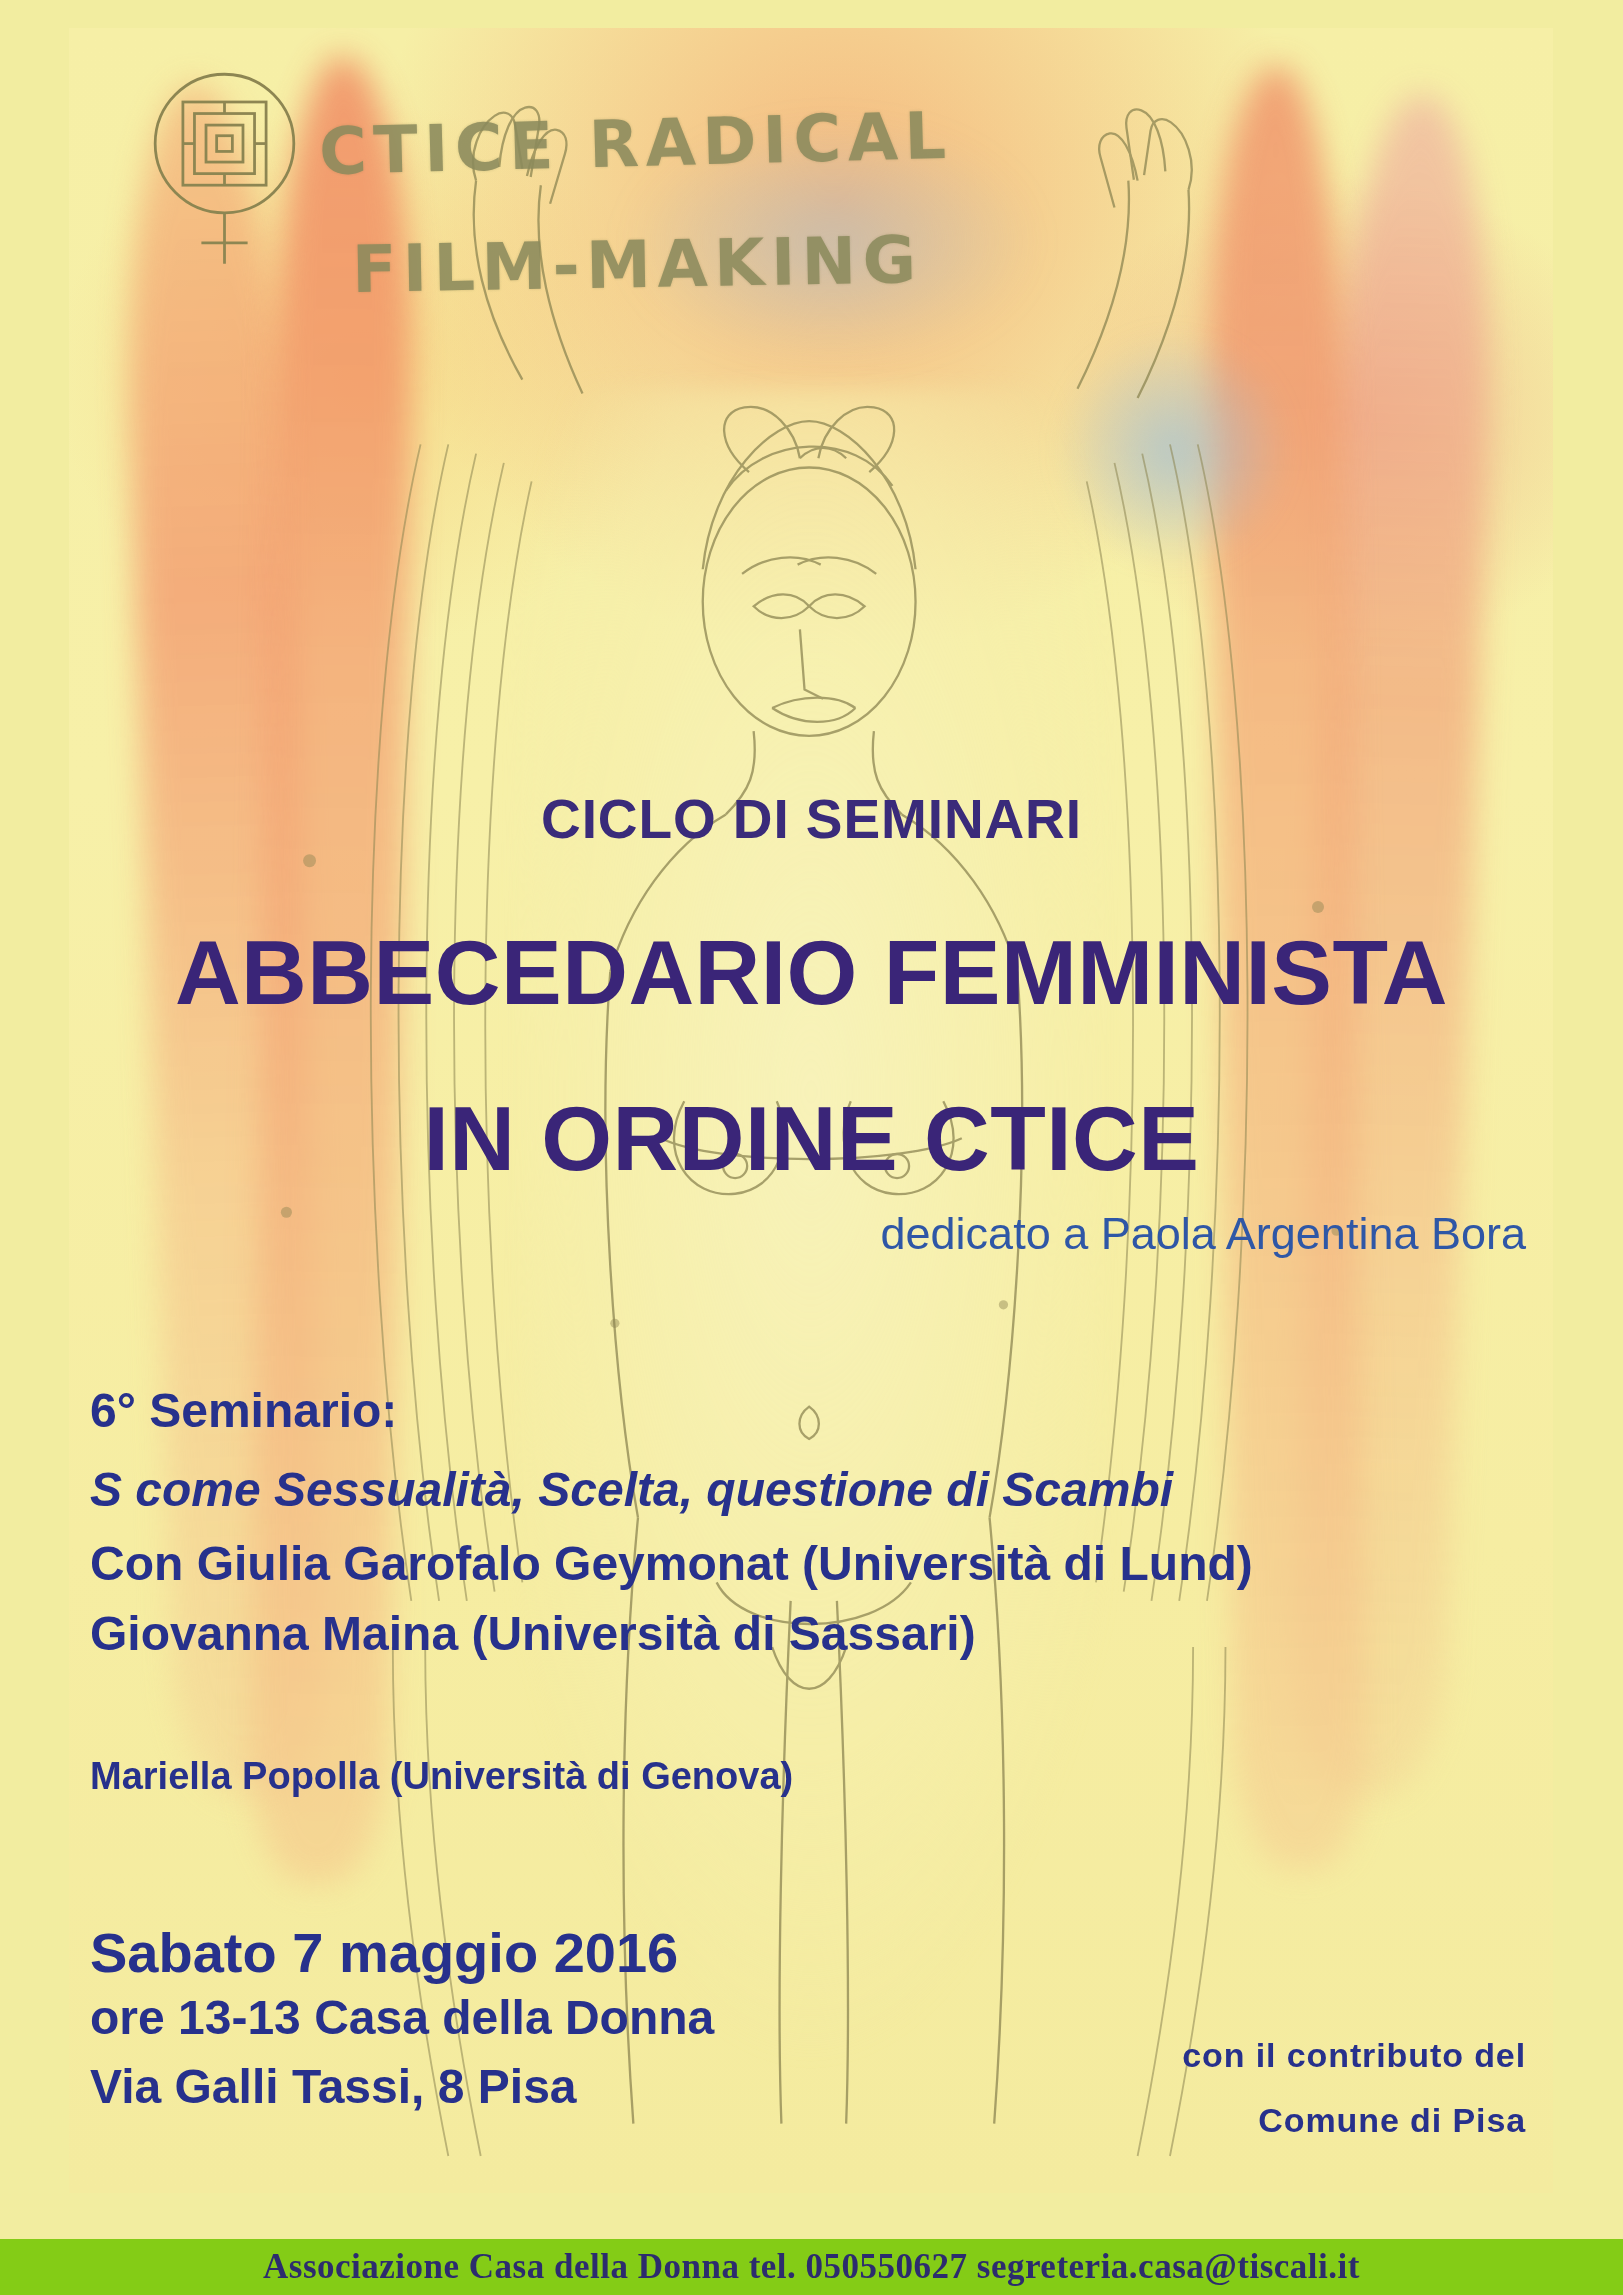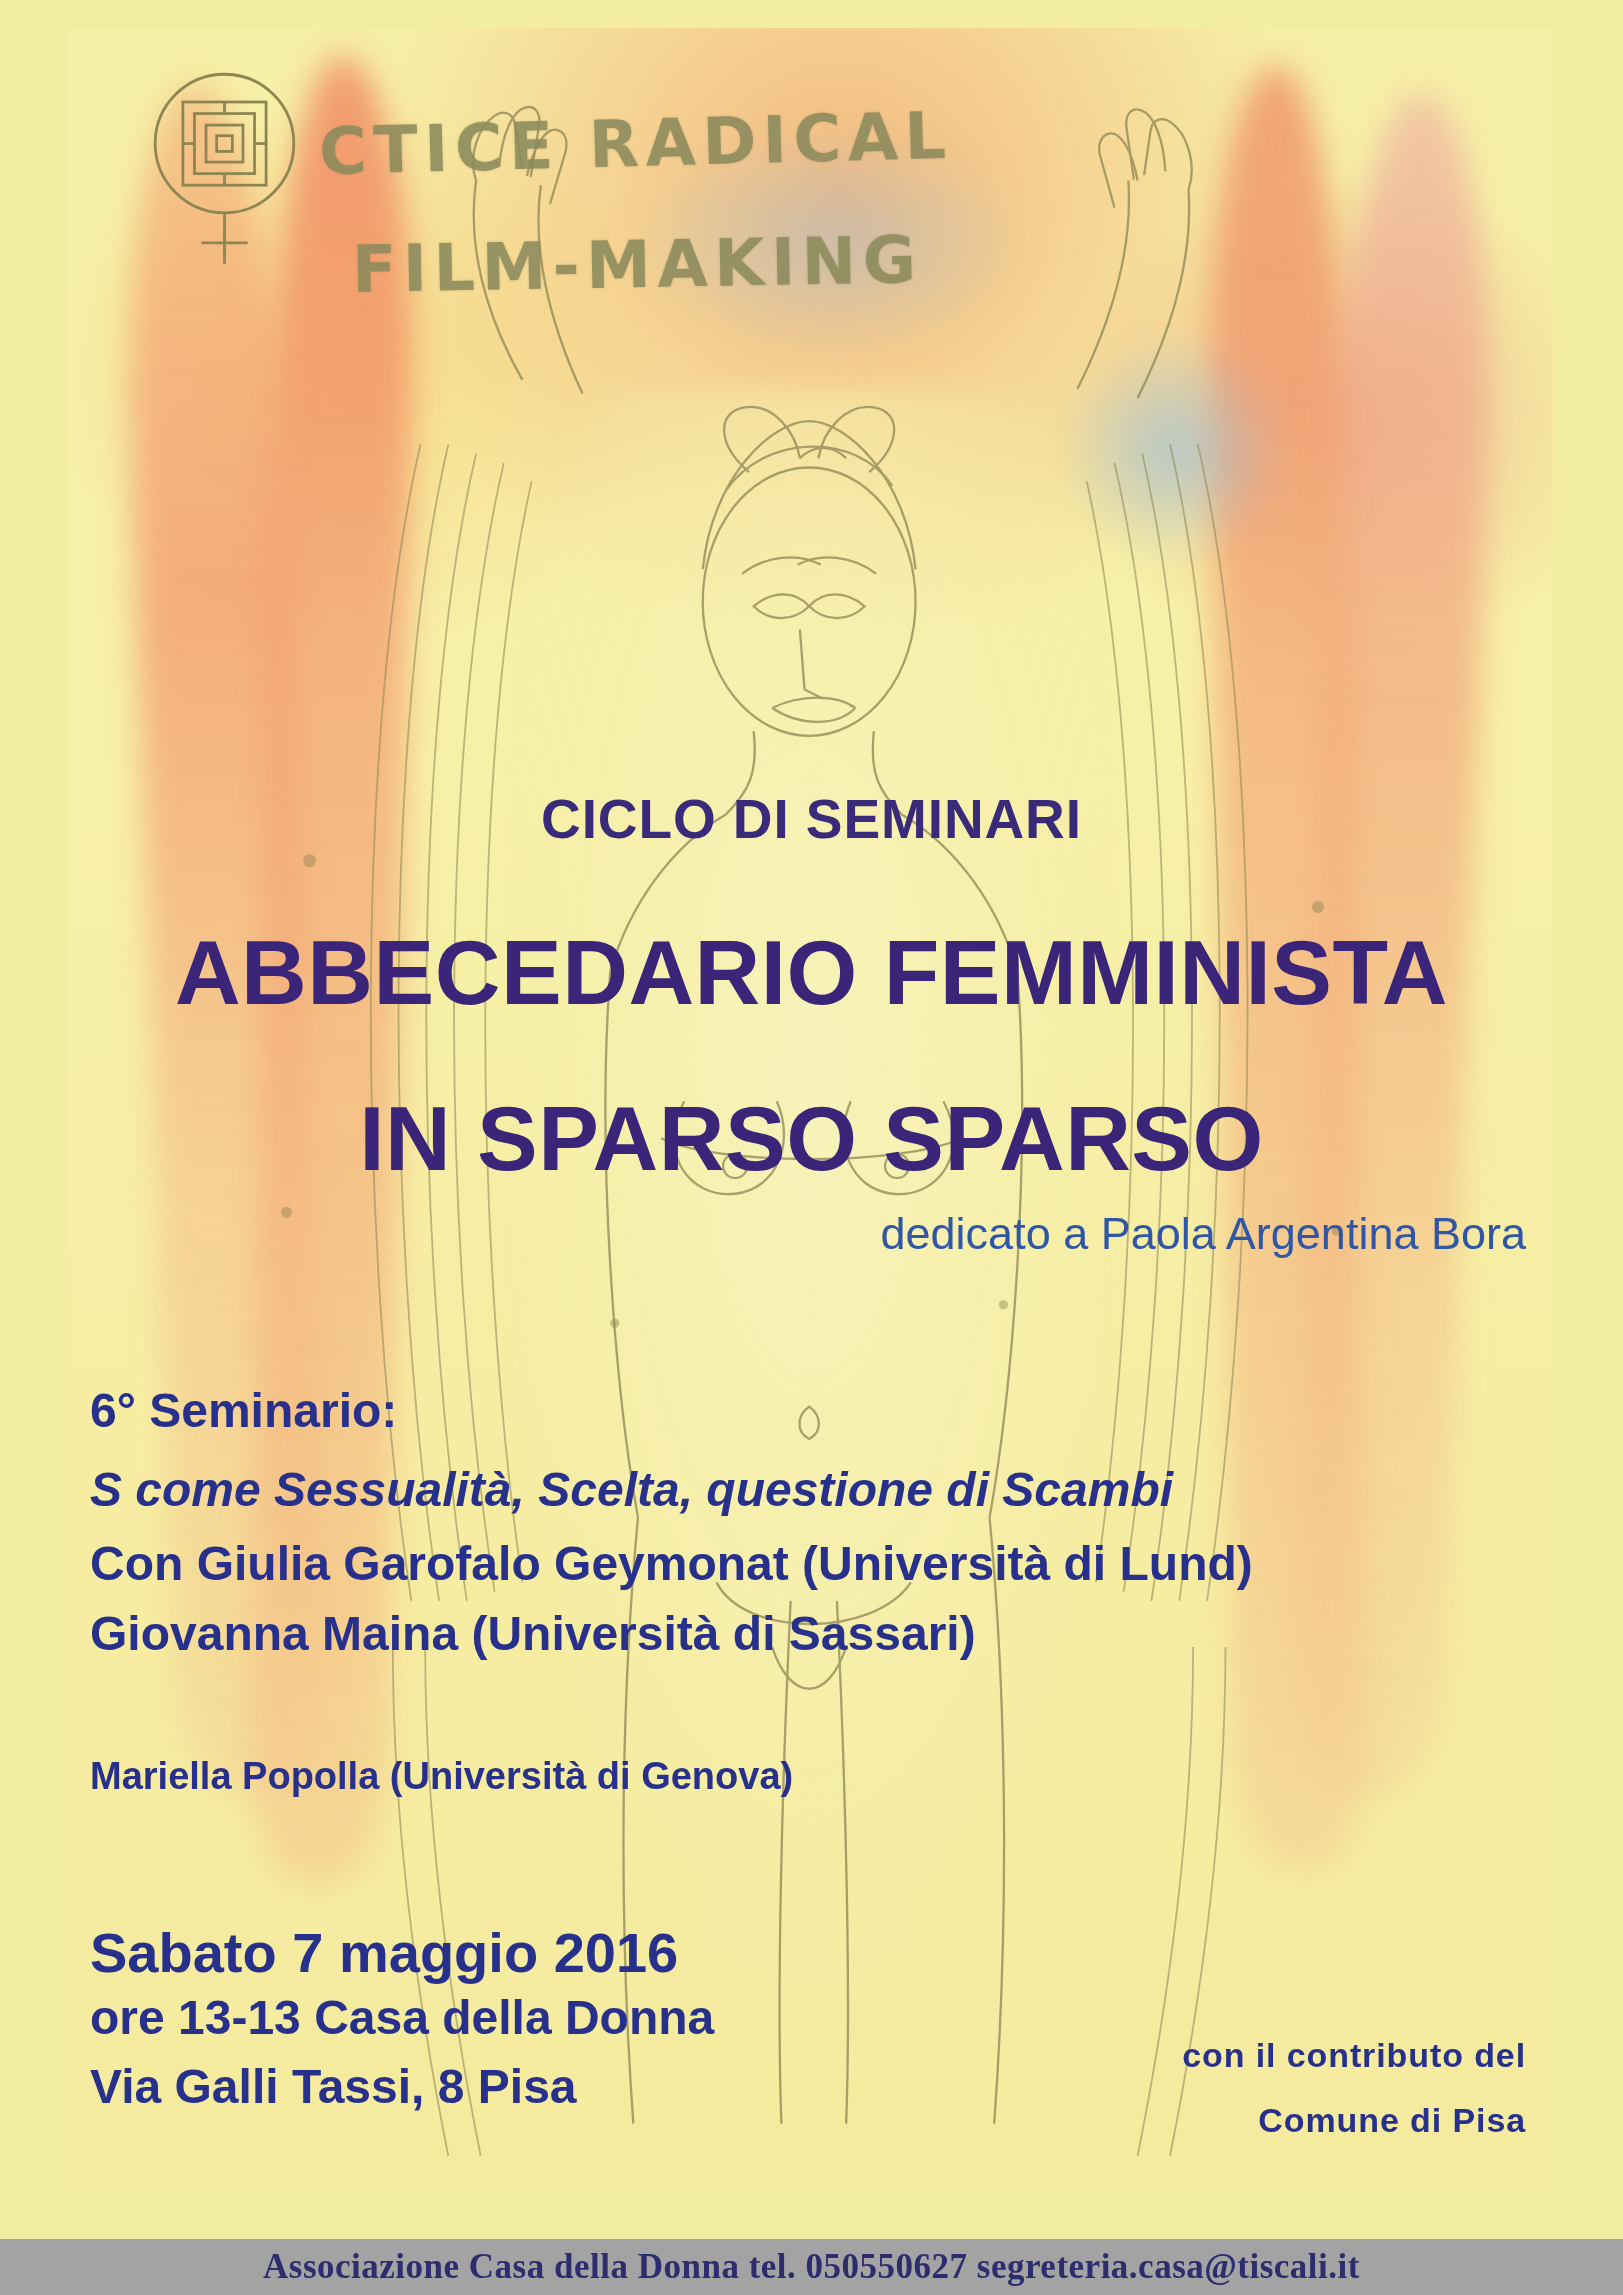"IN SPARSO SPARSO" div.txt { text: SPARSO SPARSO -> ORDINE CTICE }
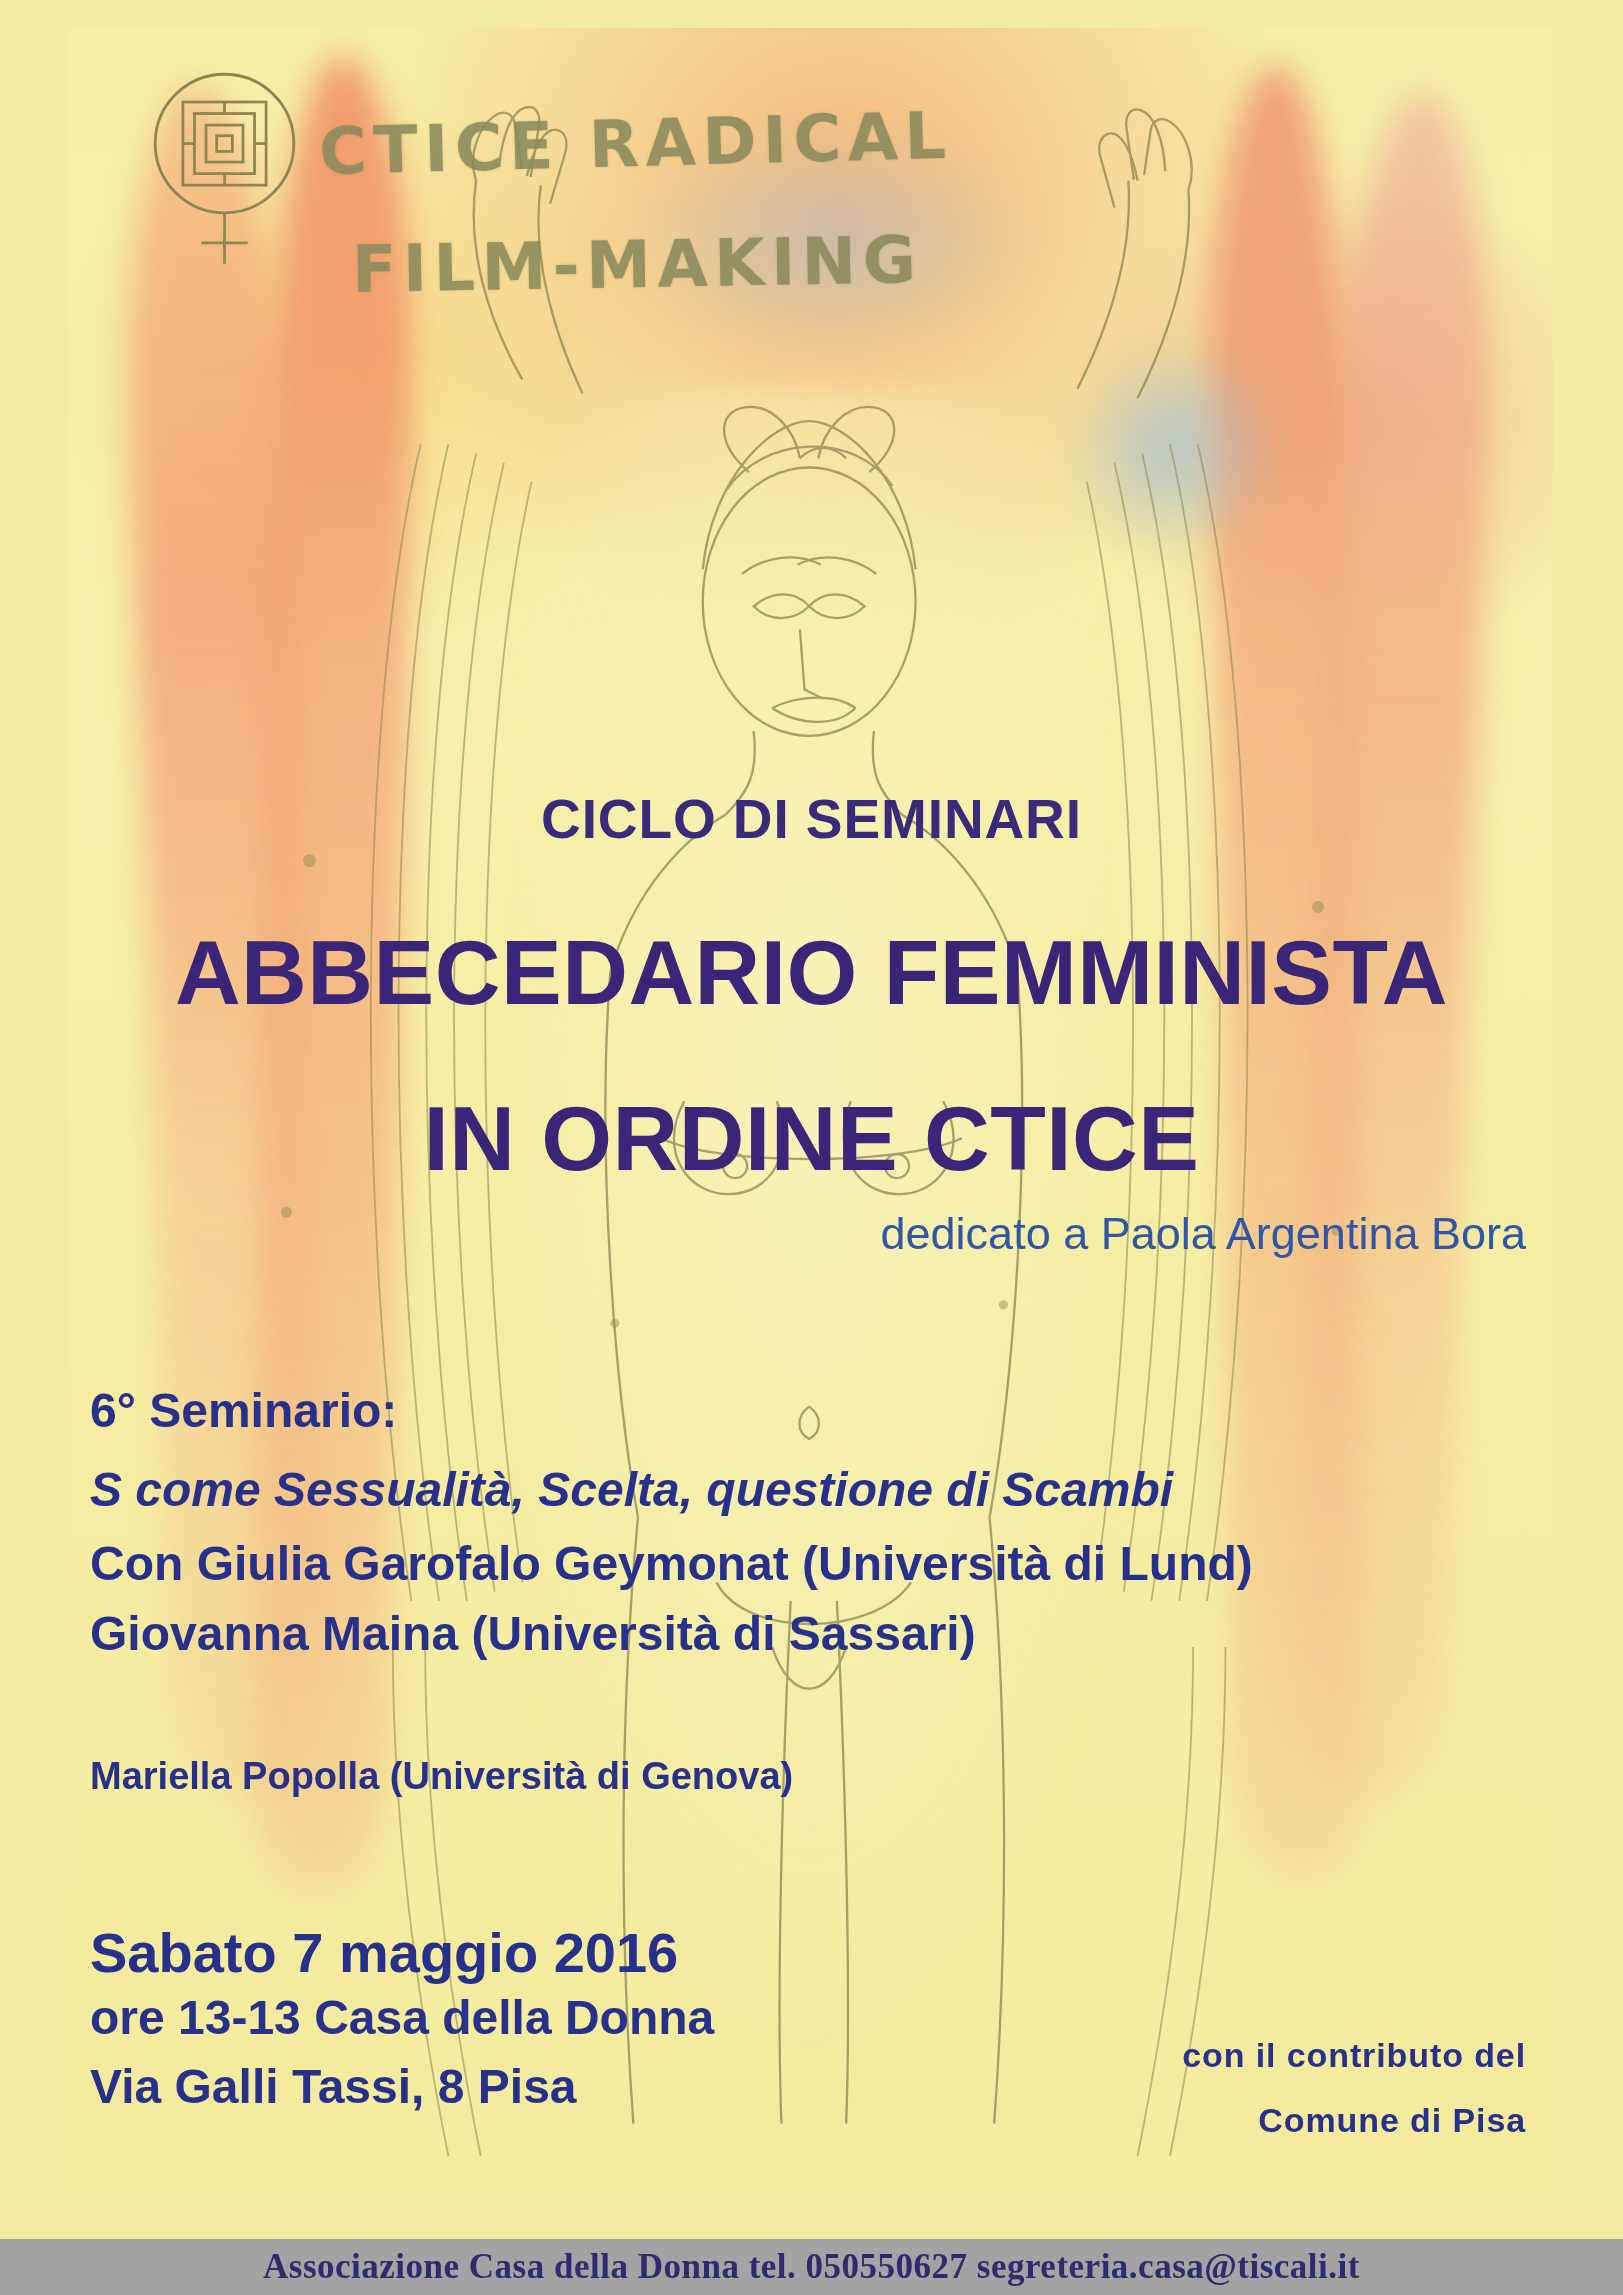"Associazione Casa della Donna tel." .footer { background: #a3a3a3 -> #84cc16 }
